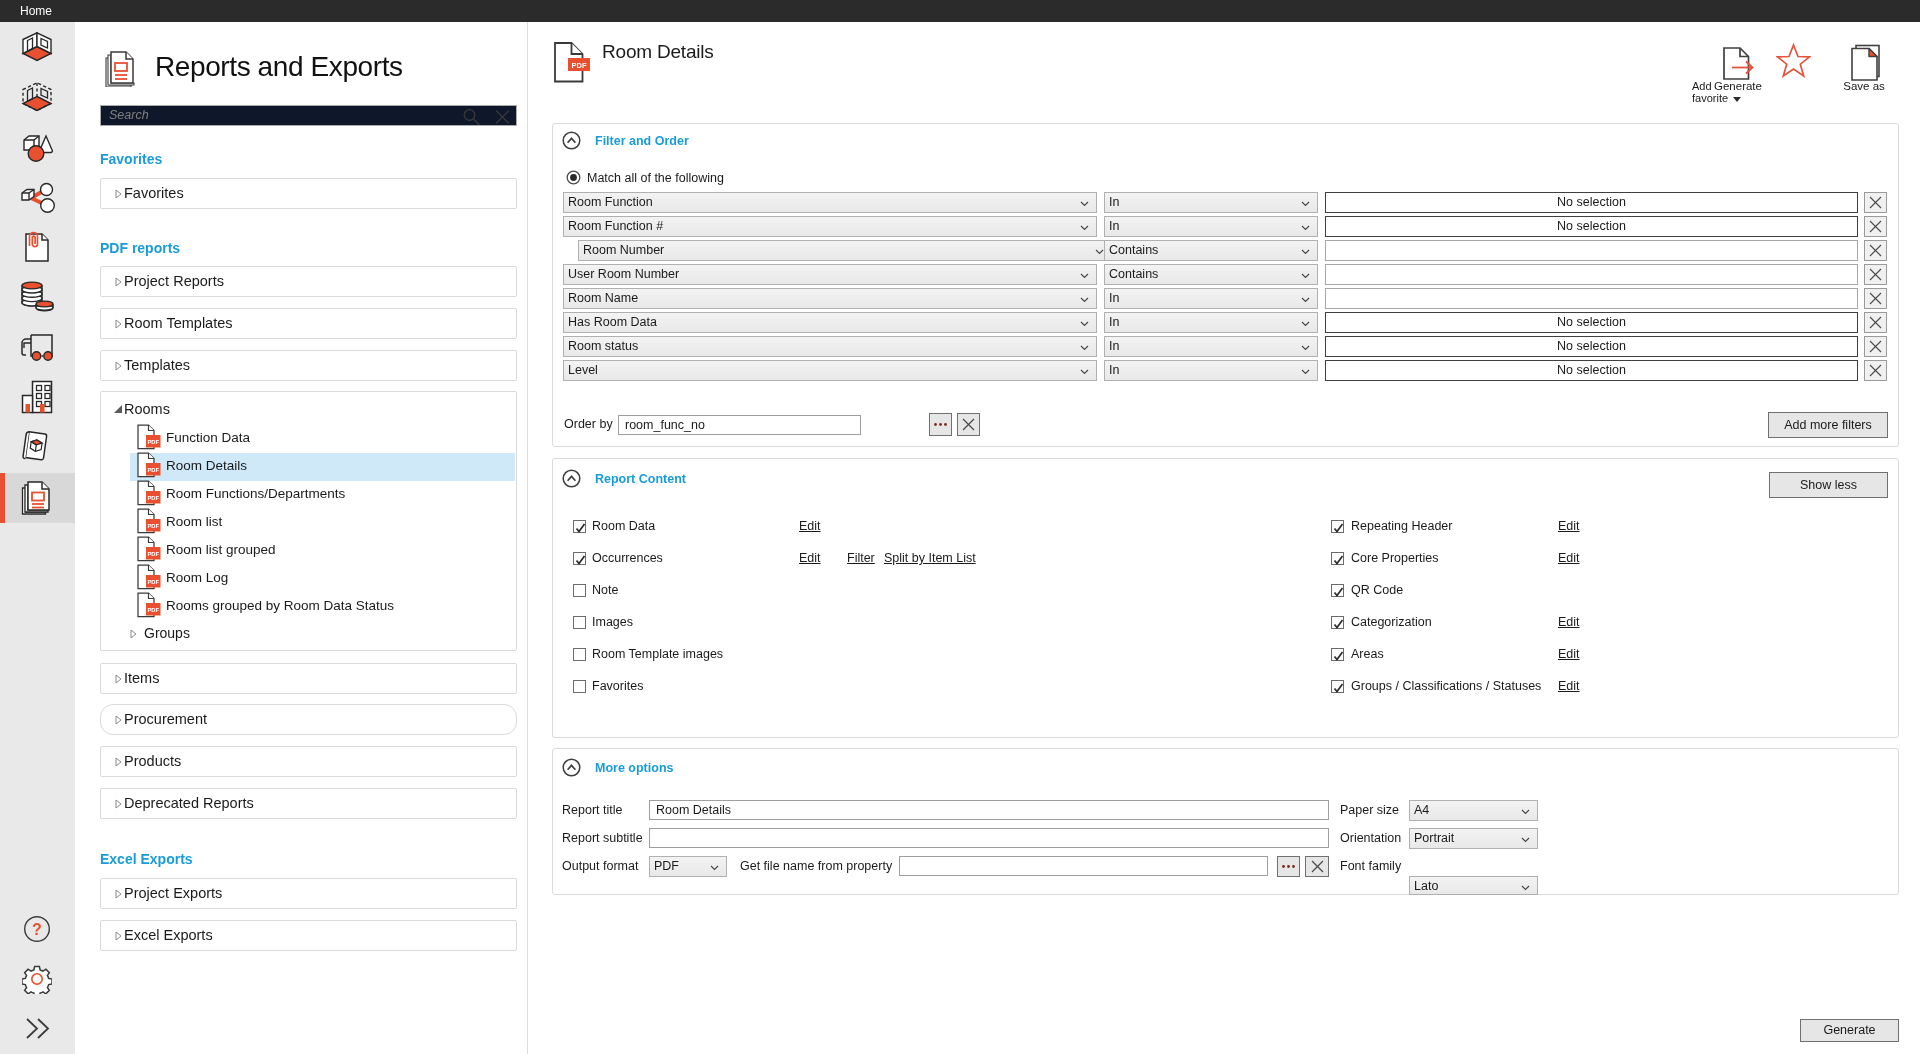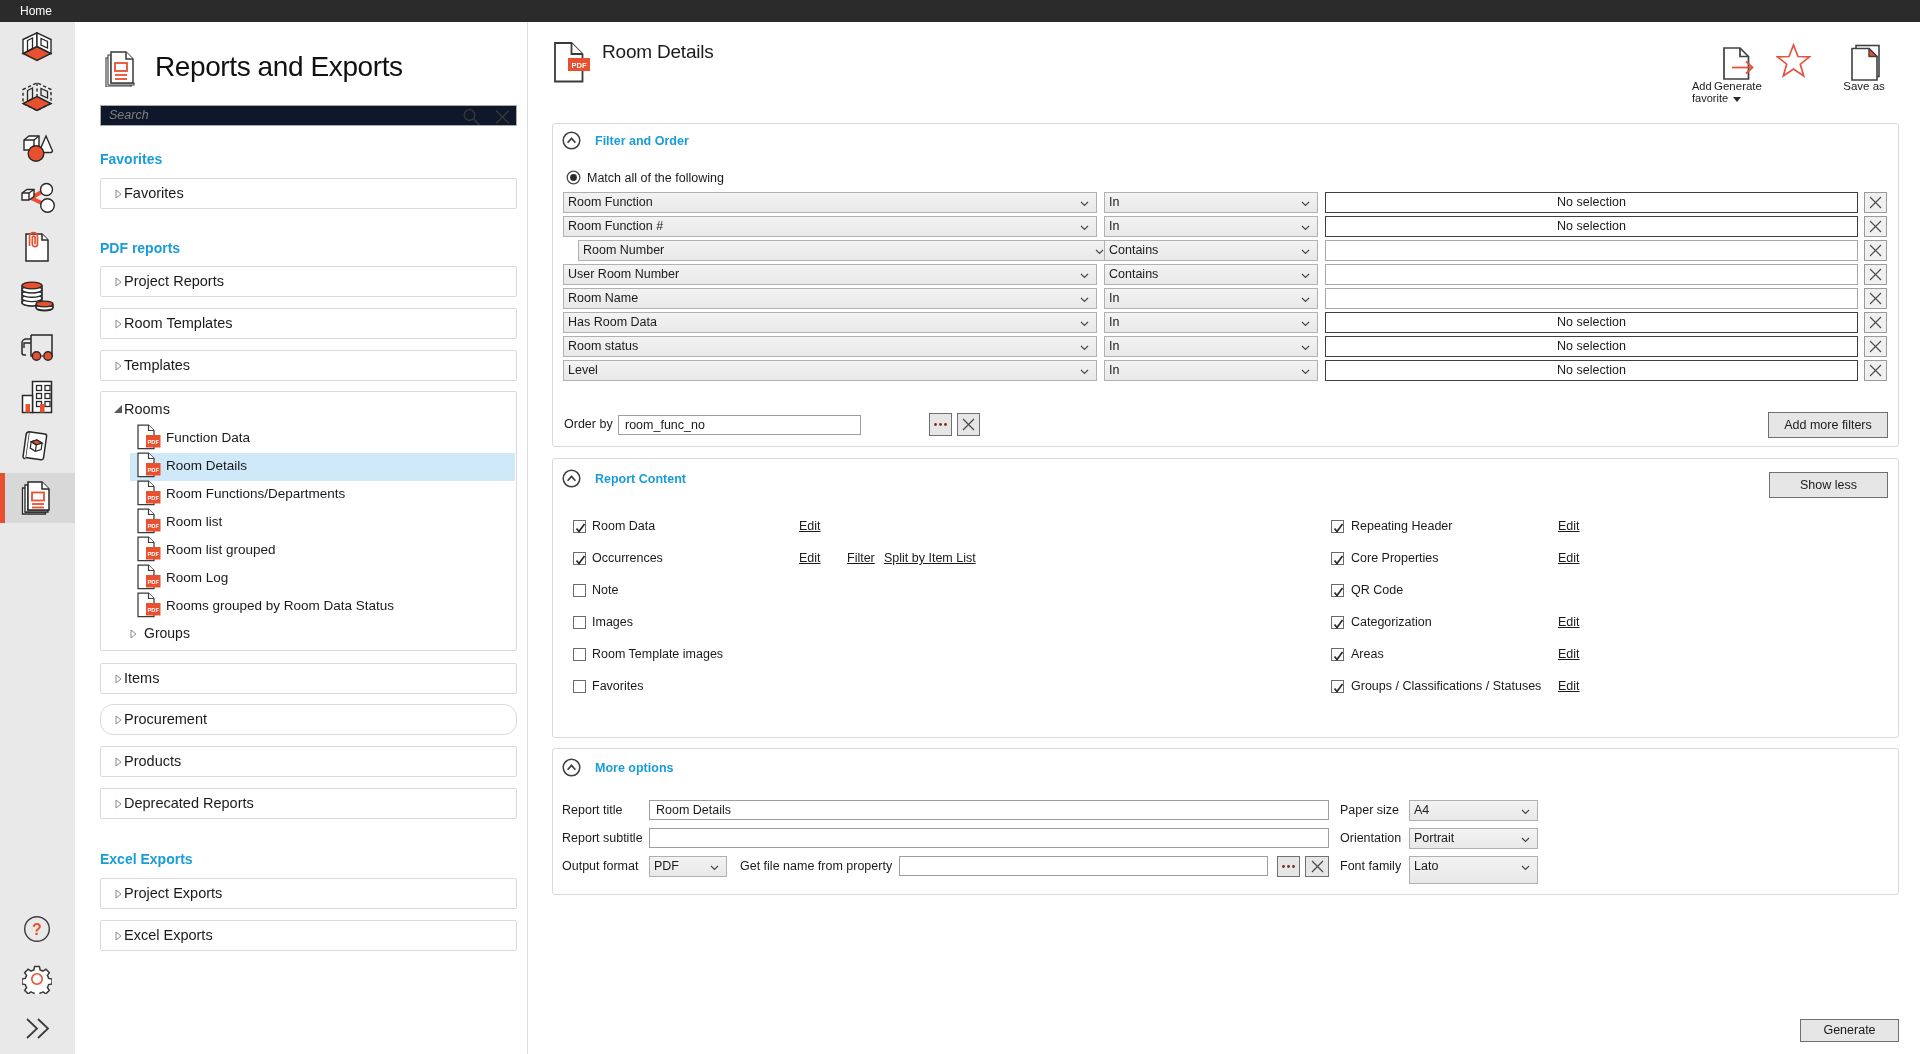"Lato" div.combo { height: 28px -> 19px; top: 856px -> 876px }
